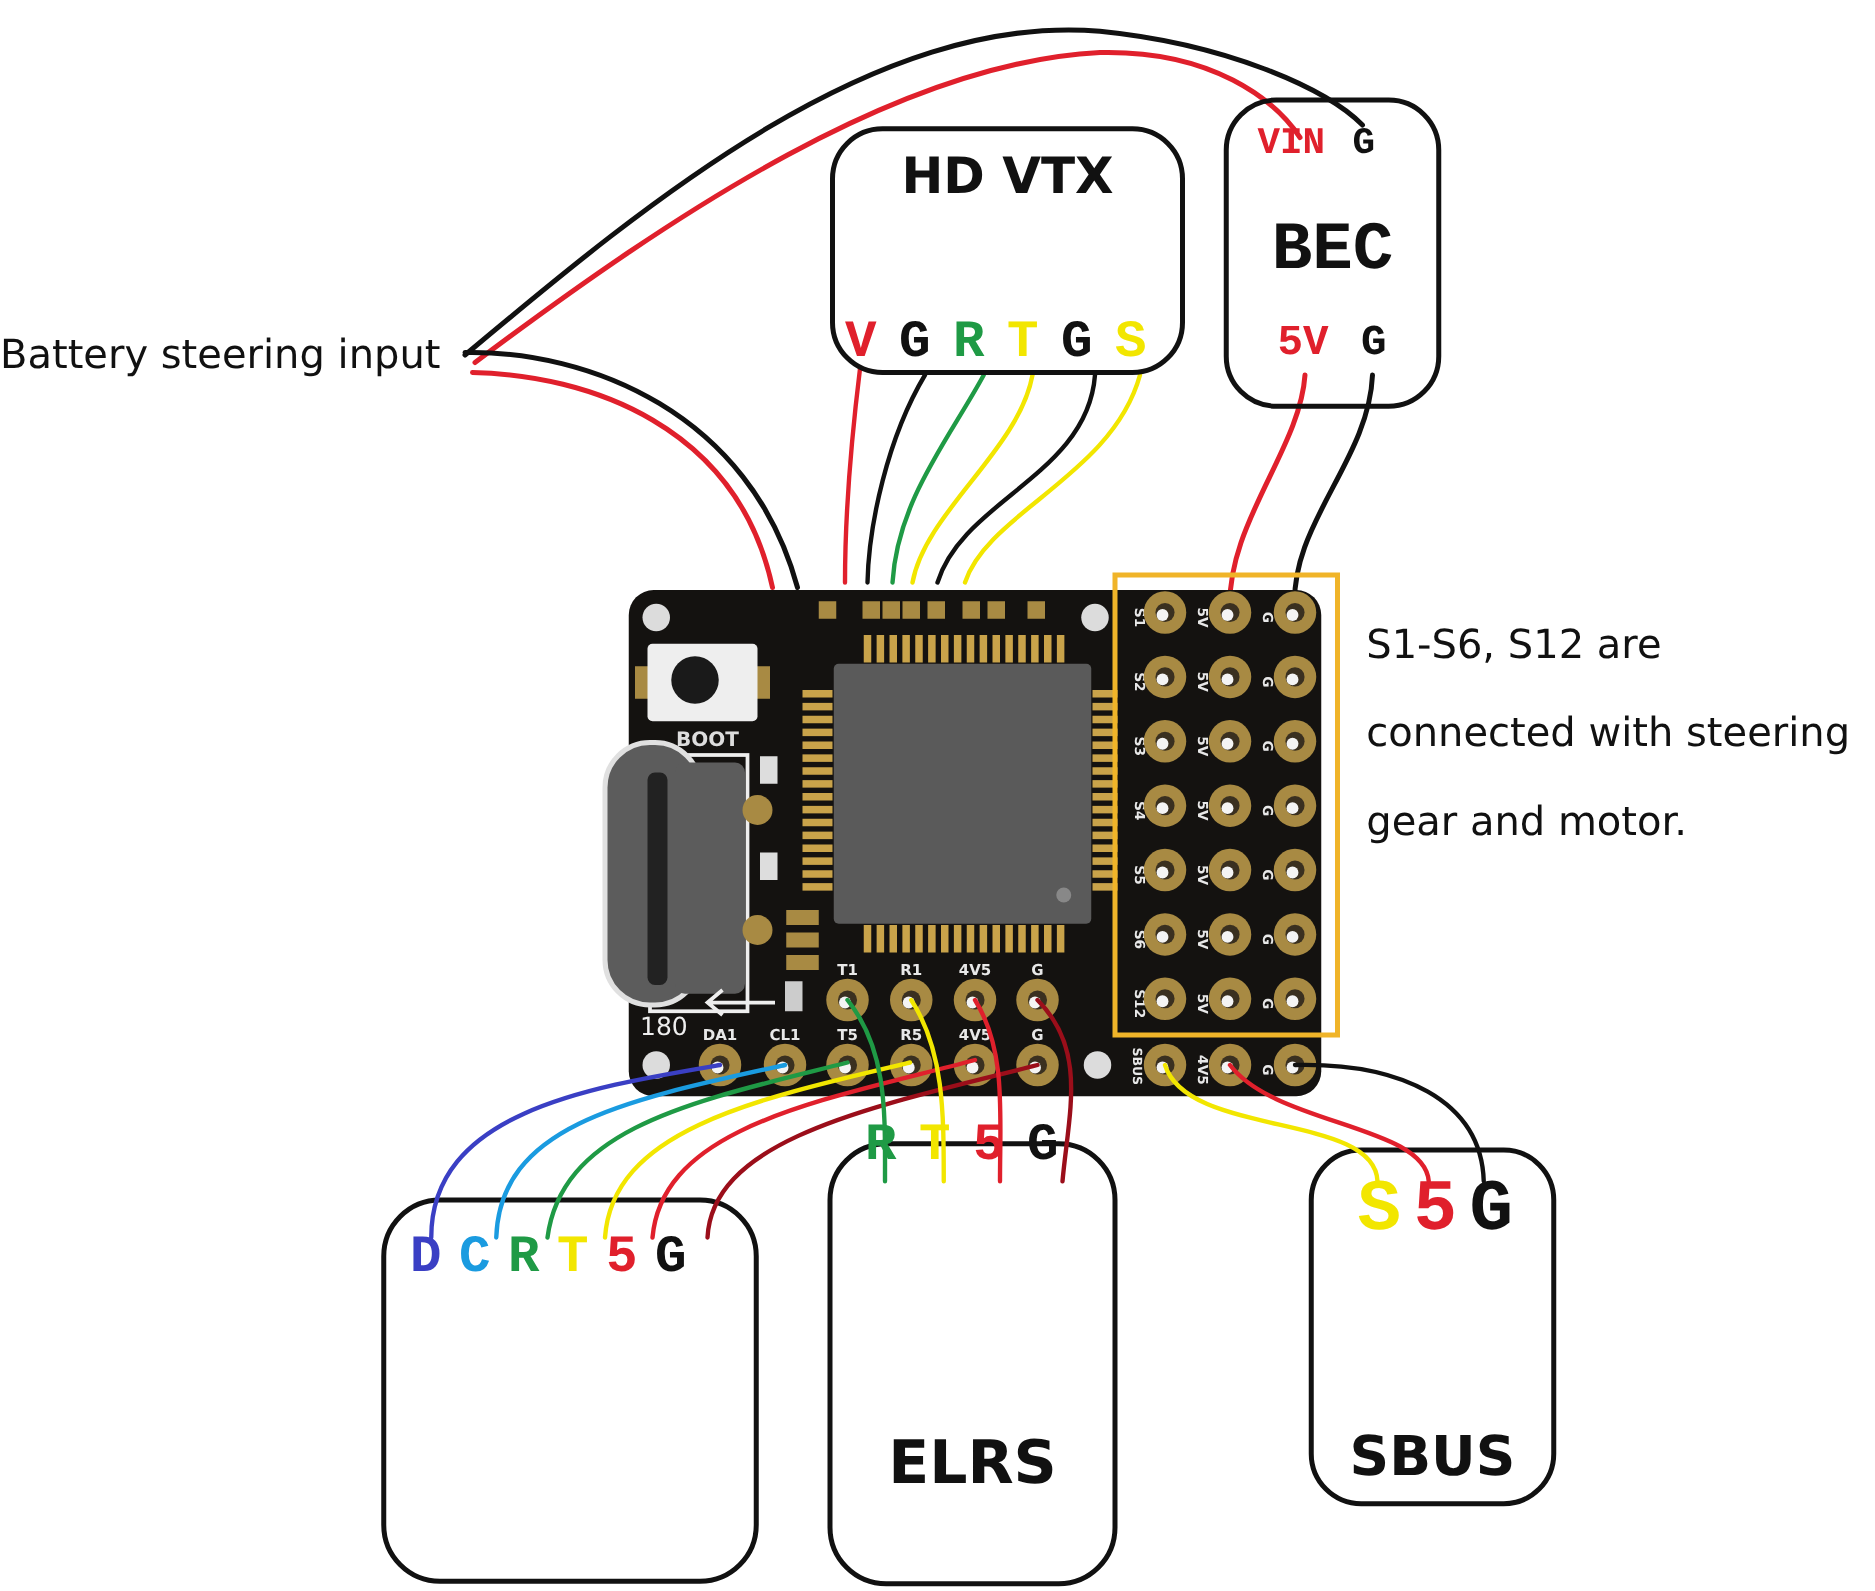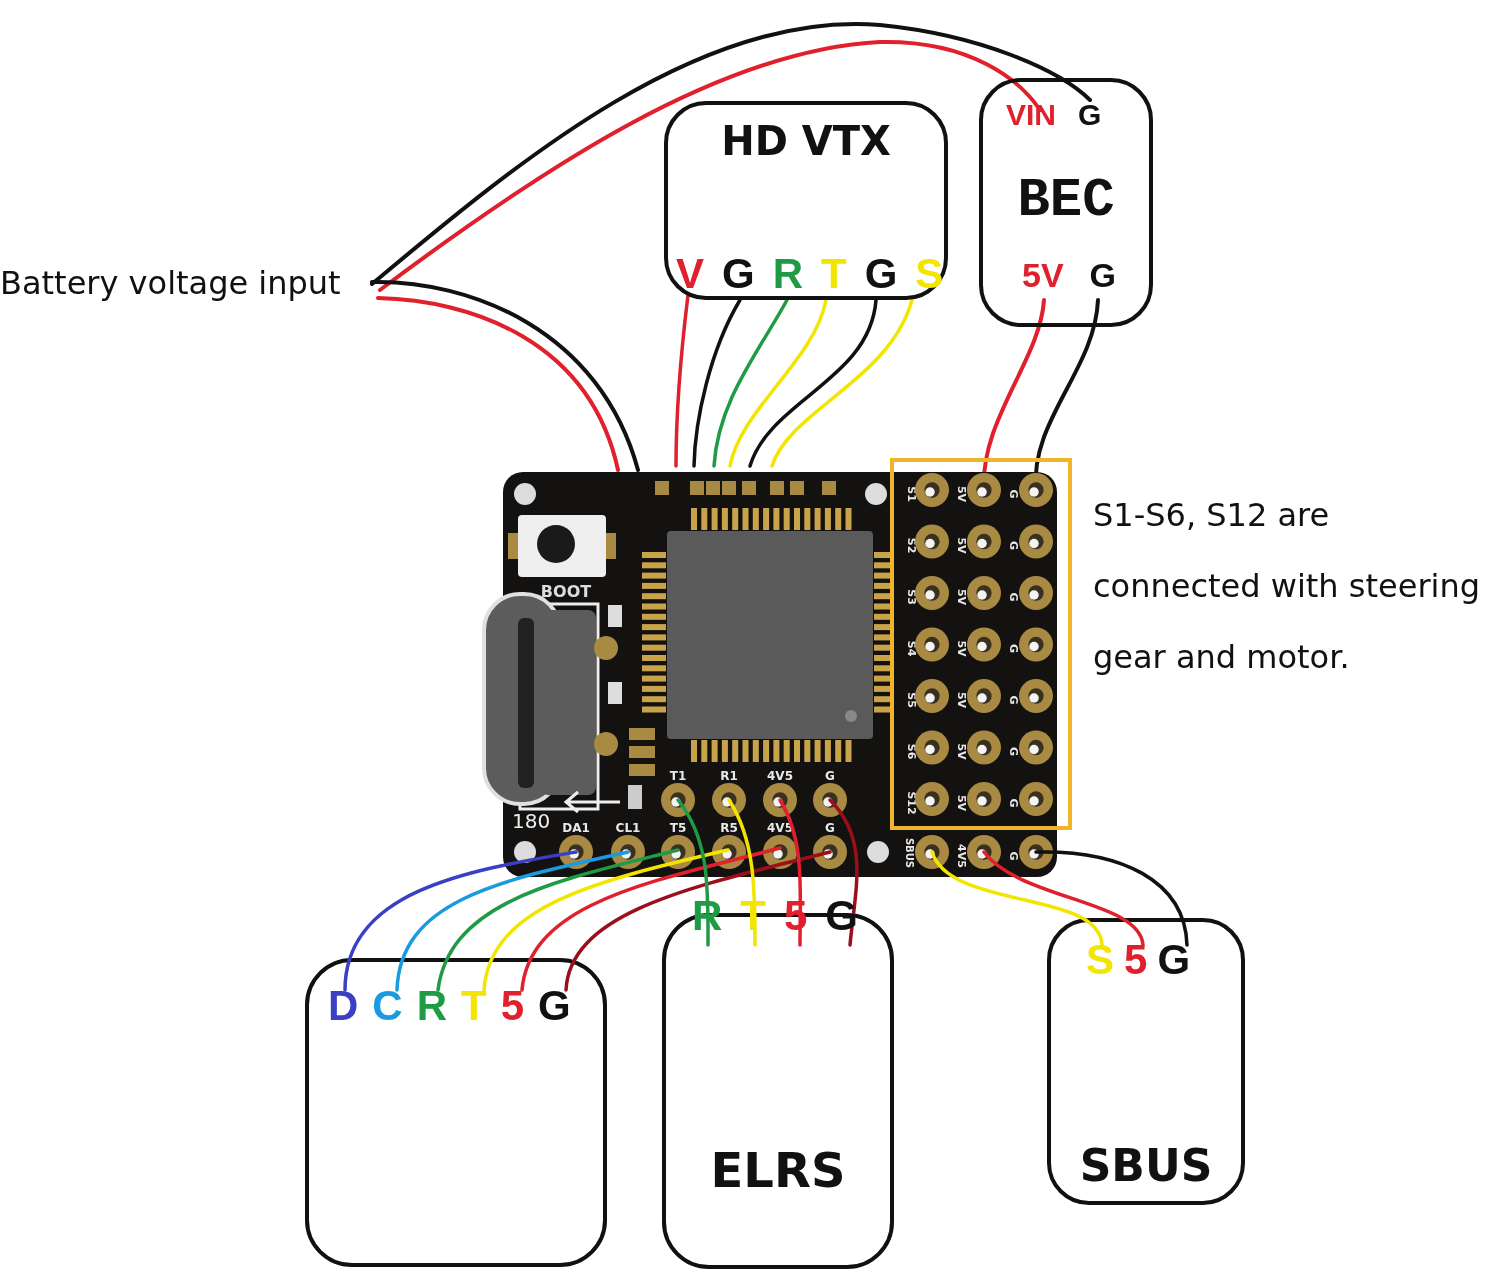"VIN G" .pins { font-family: Liberation Sans, sans-serif -> Liberation Mono, monospace }
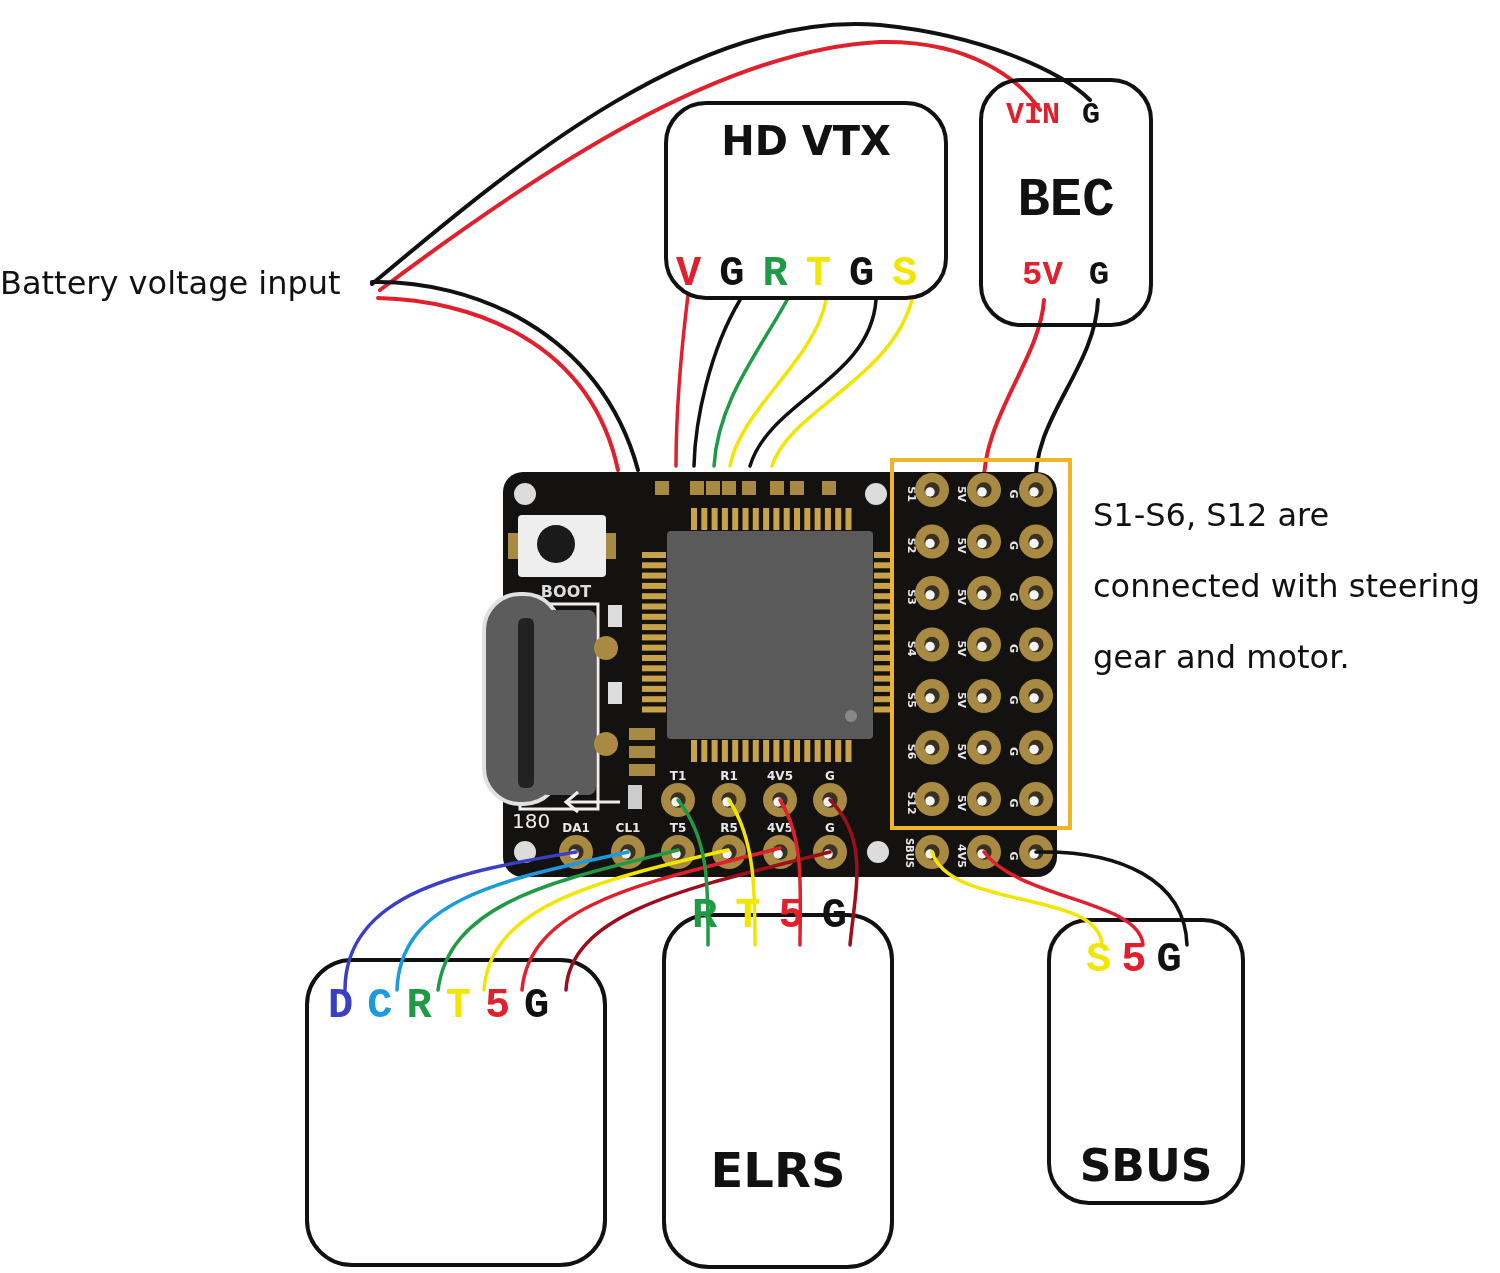"Battery voltage input" div.note { text: voltage -> steering }
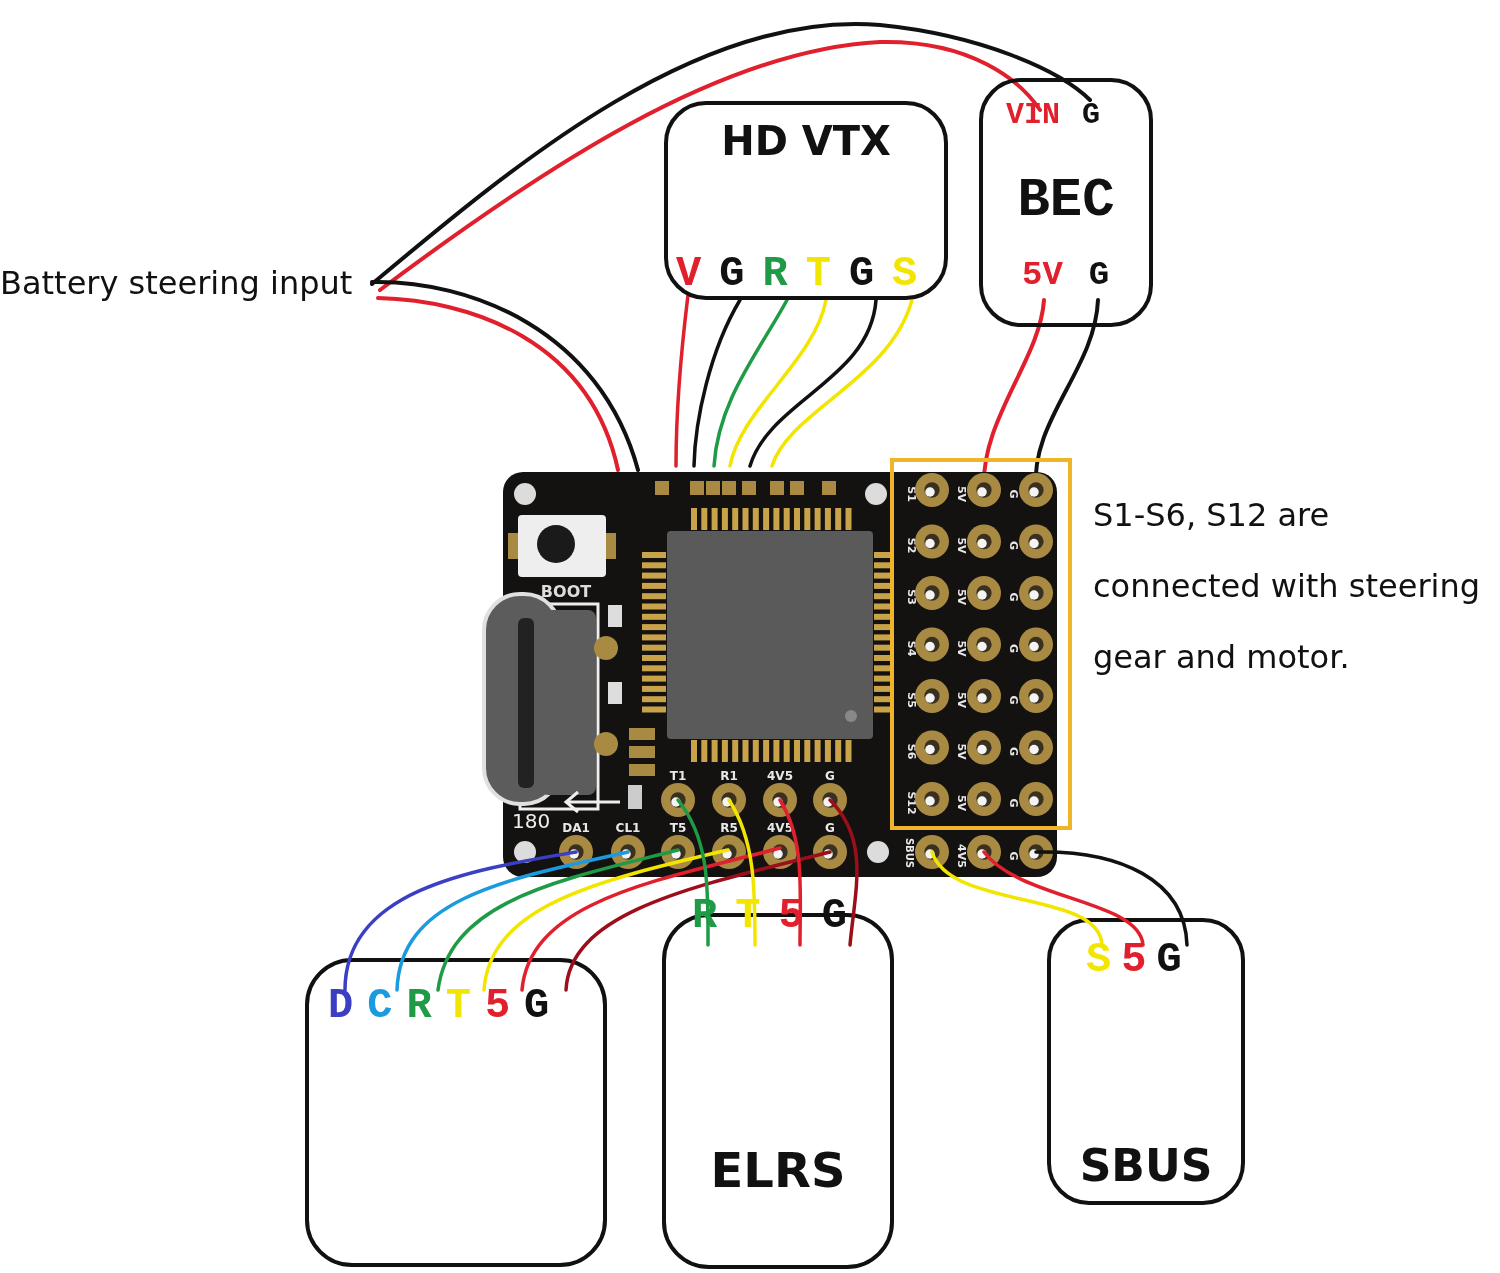"S 5 G" div.pins { font-size: 42px -> 58px }
